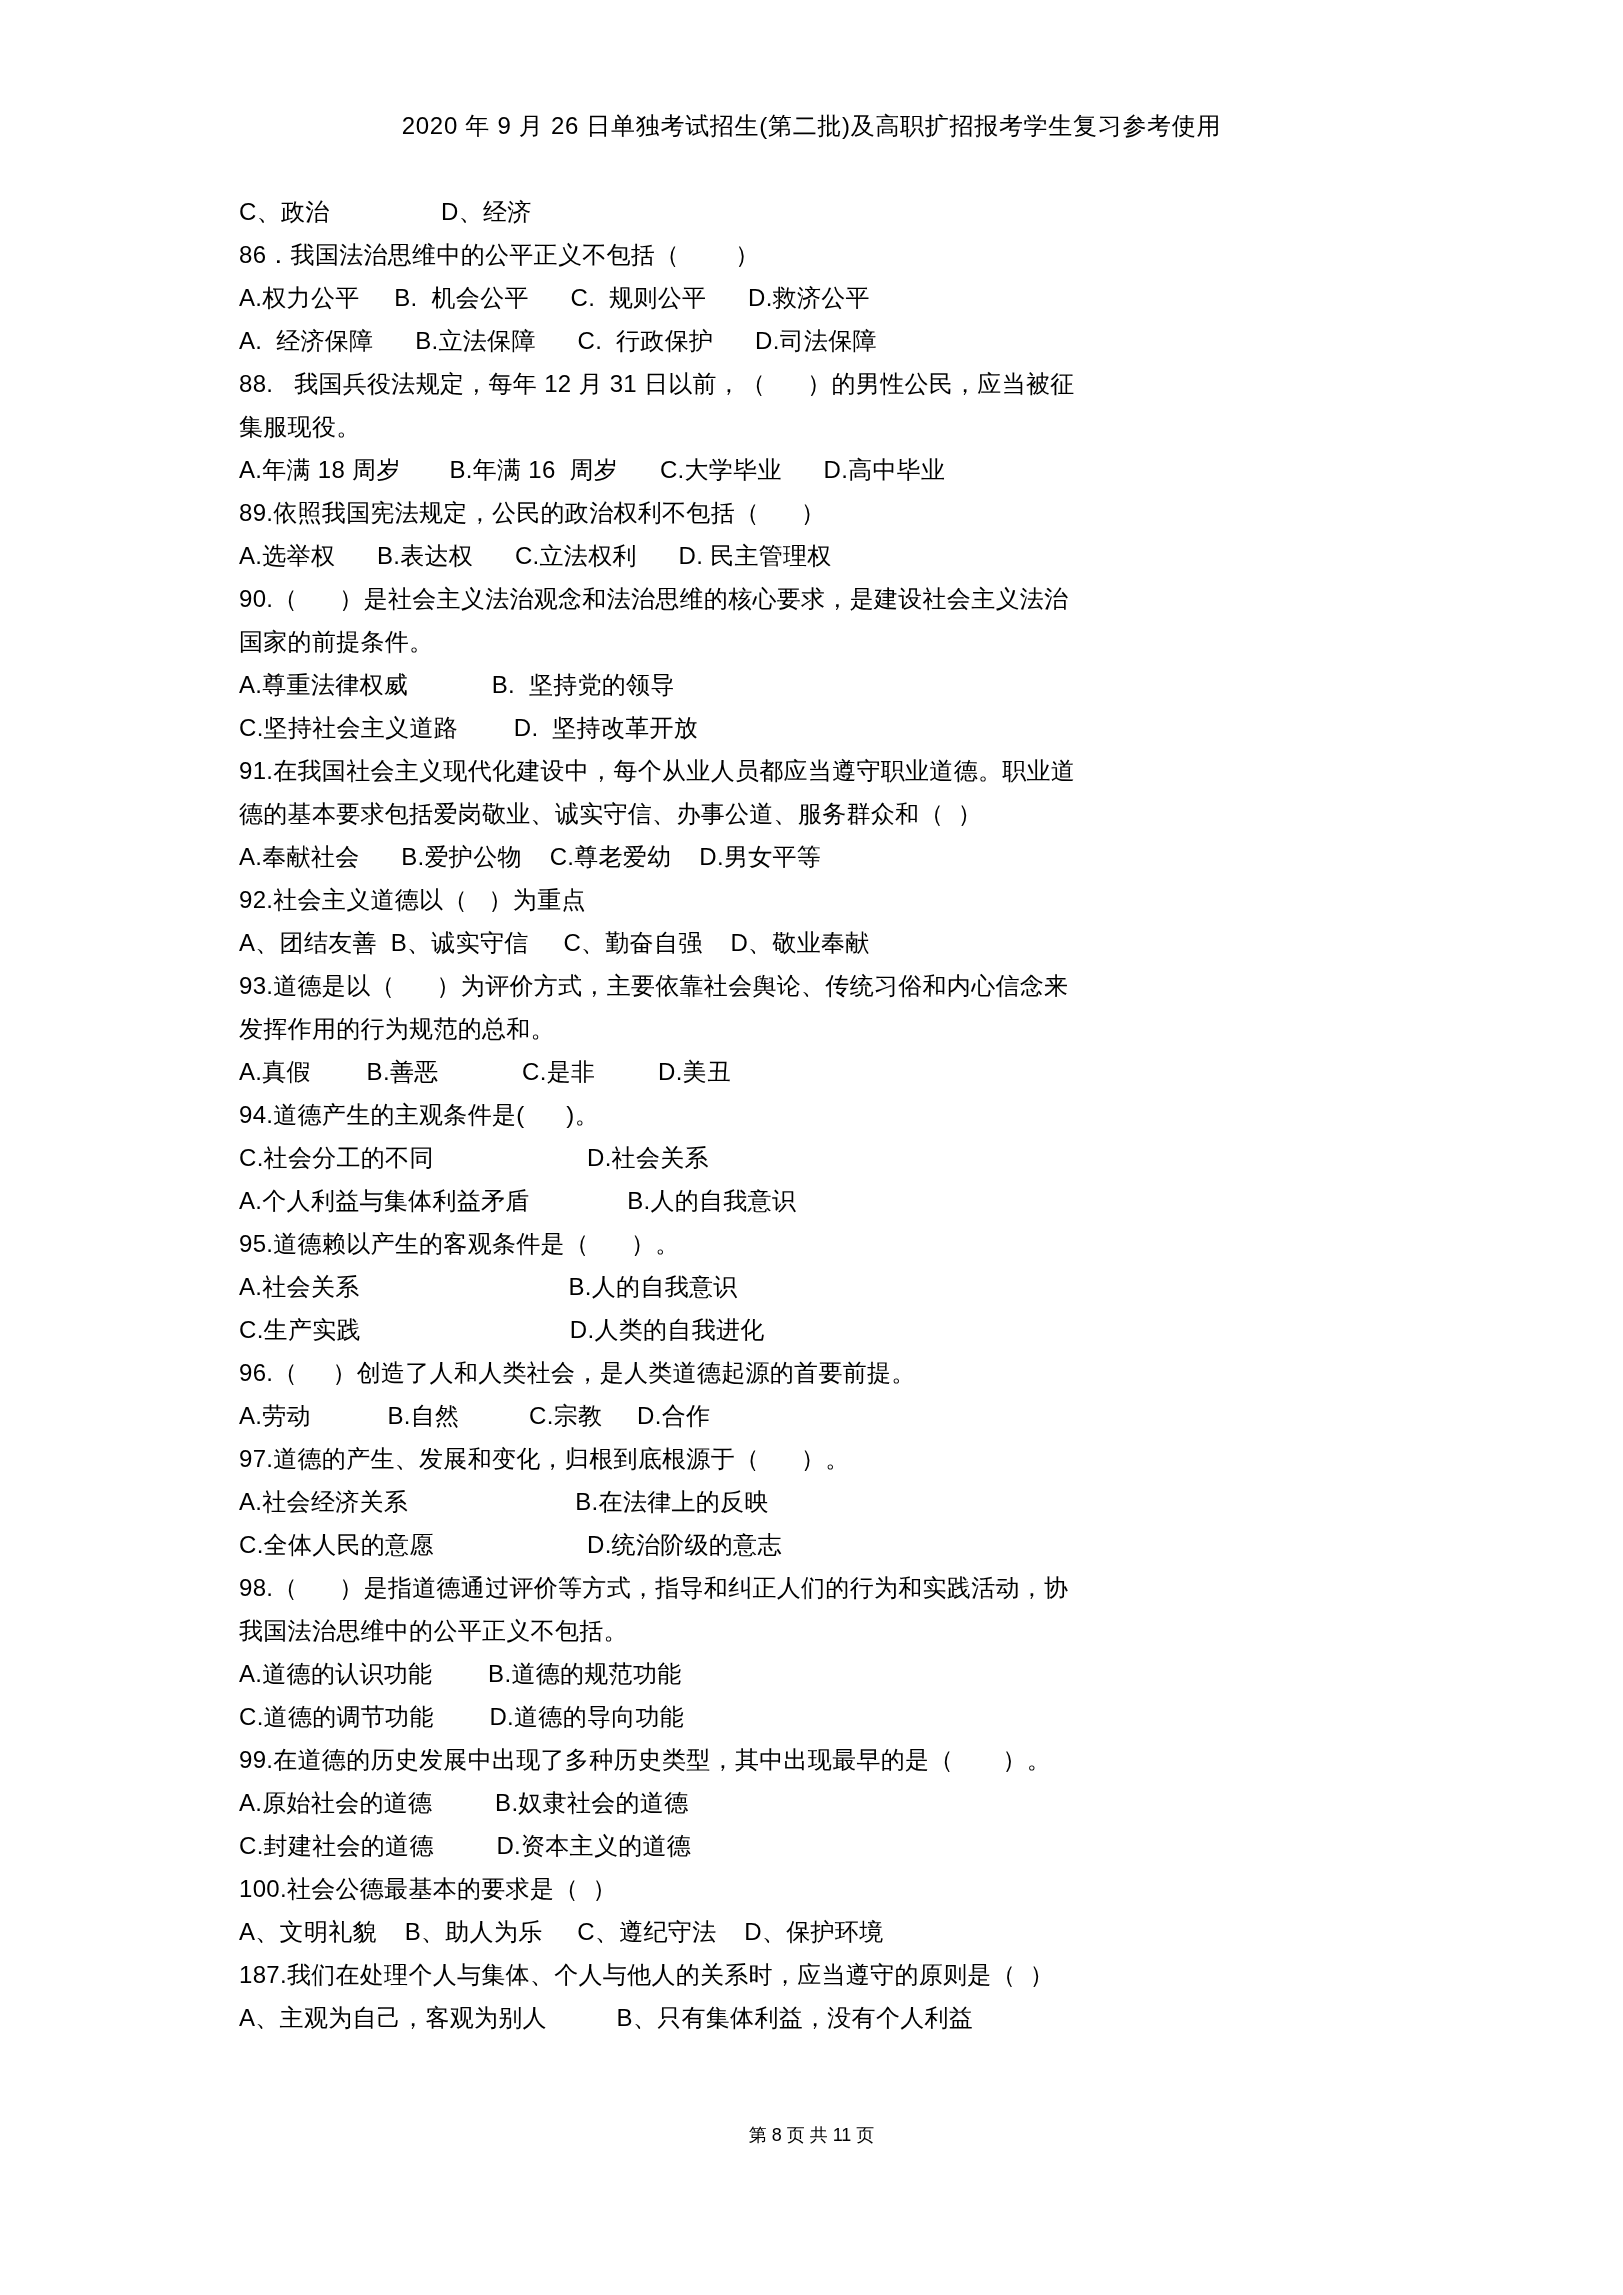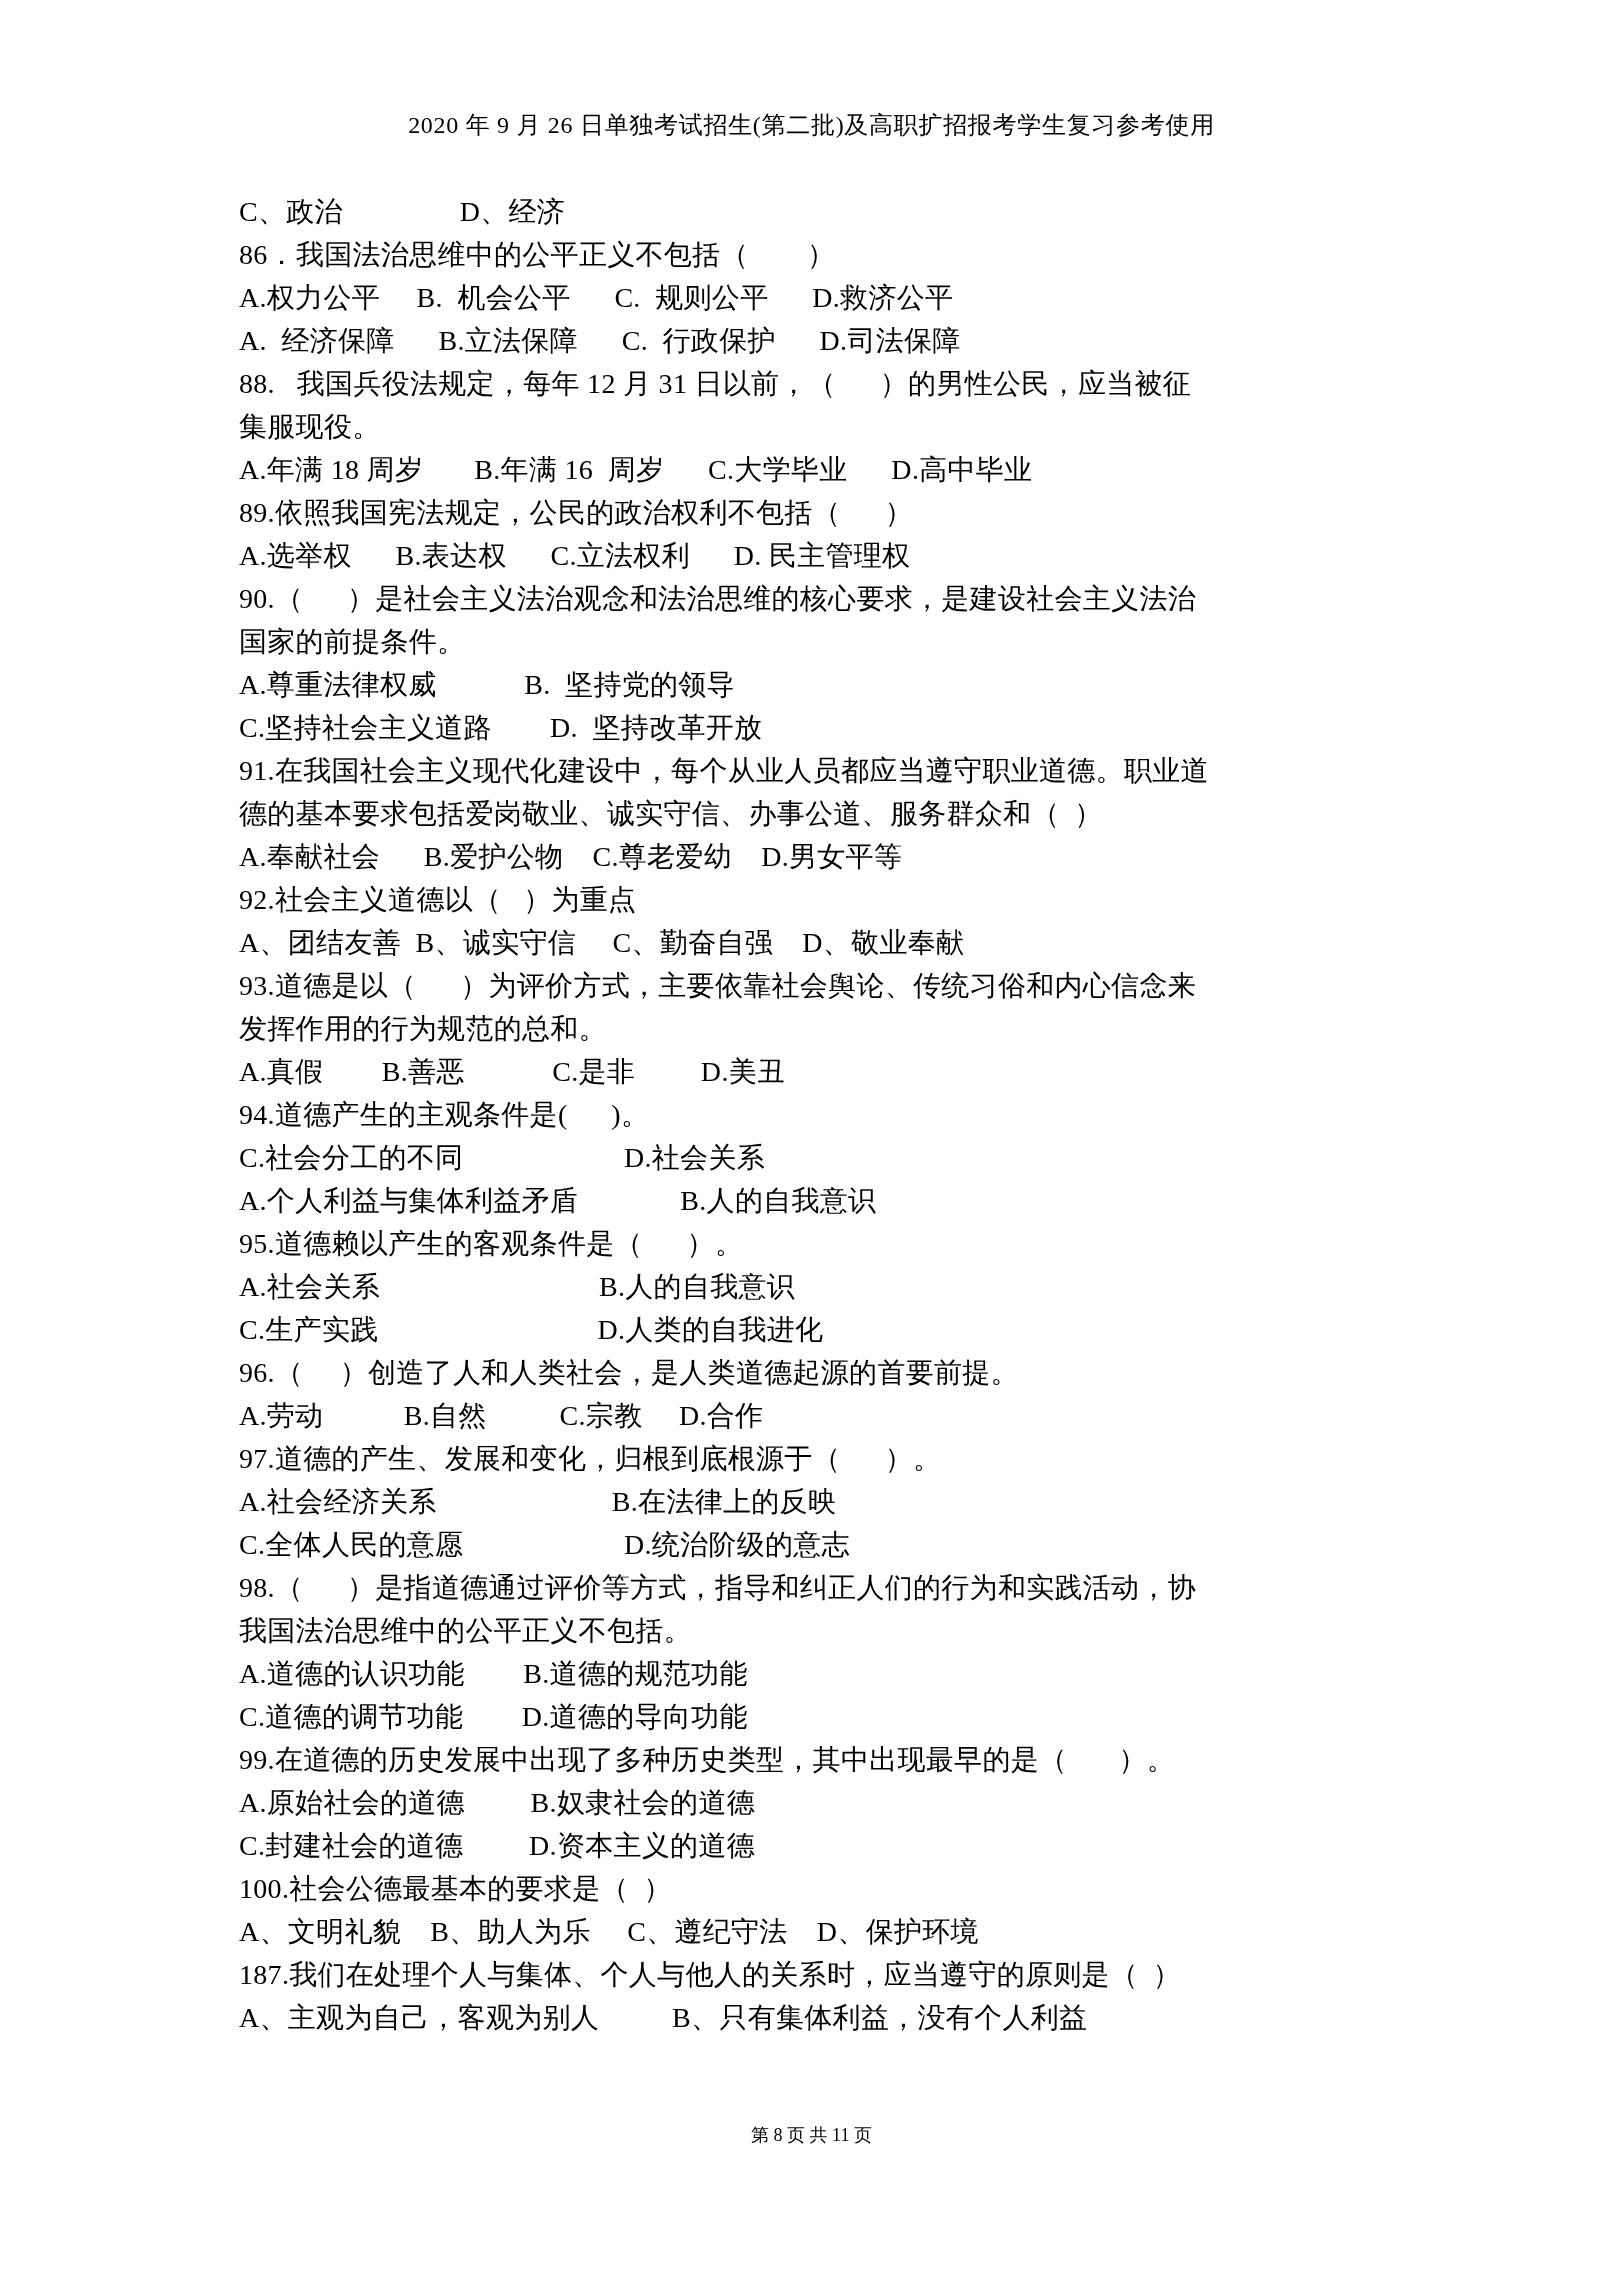"2020 年 9 月 26" .page { font-family: Liberation Serif, serif -> Liberation Sans, sans-serif }
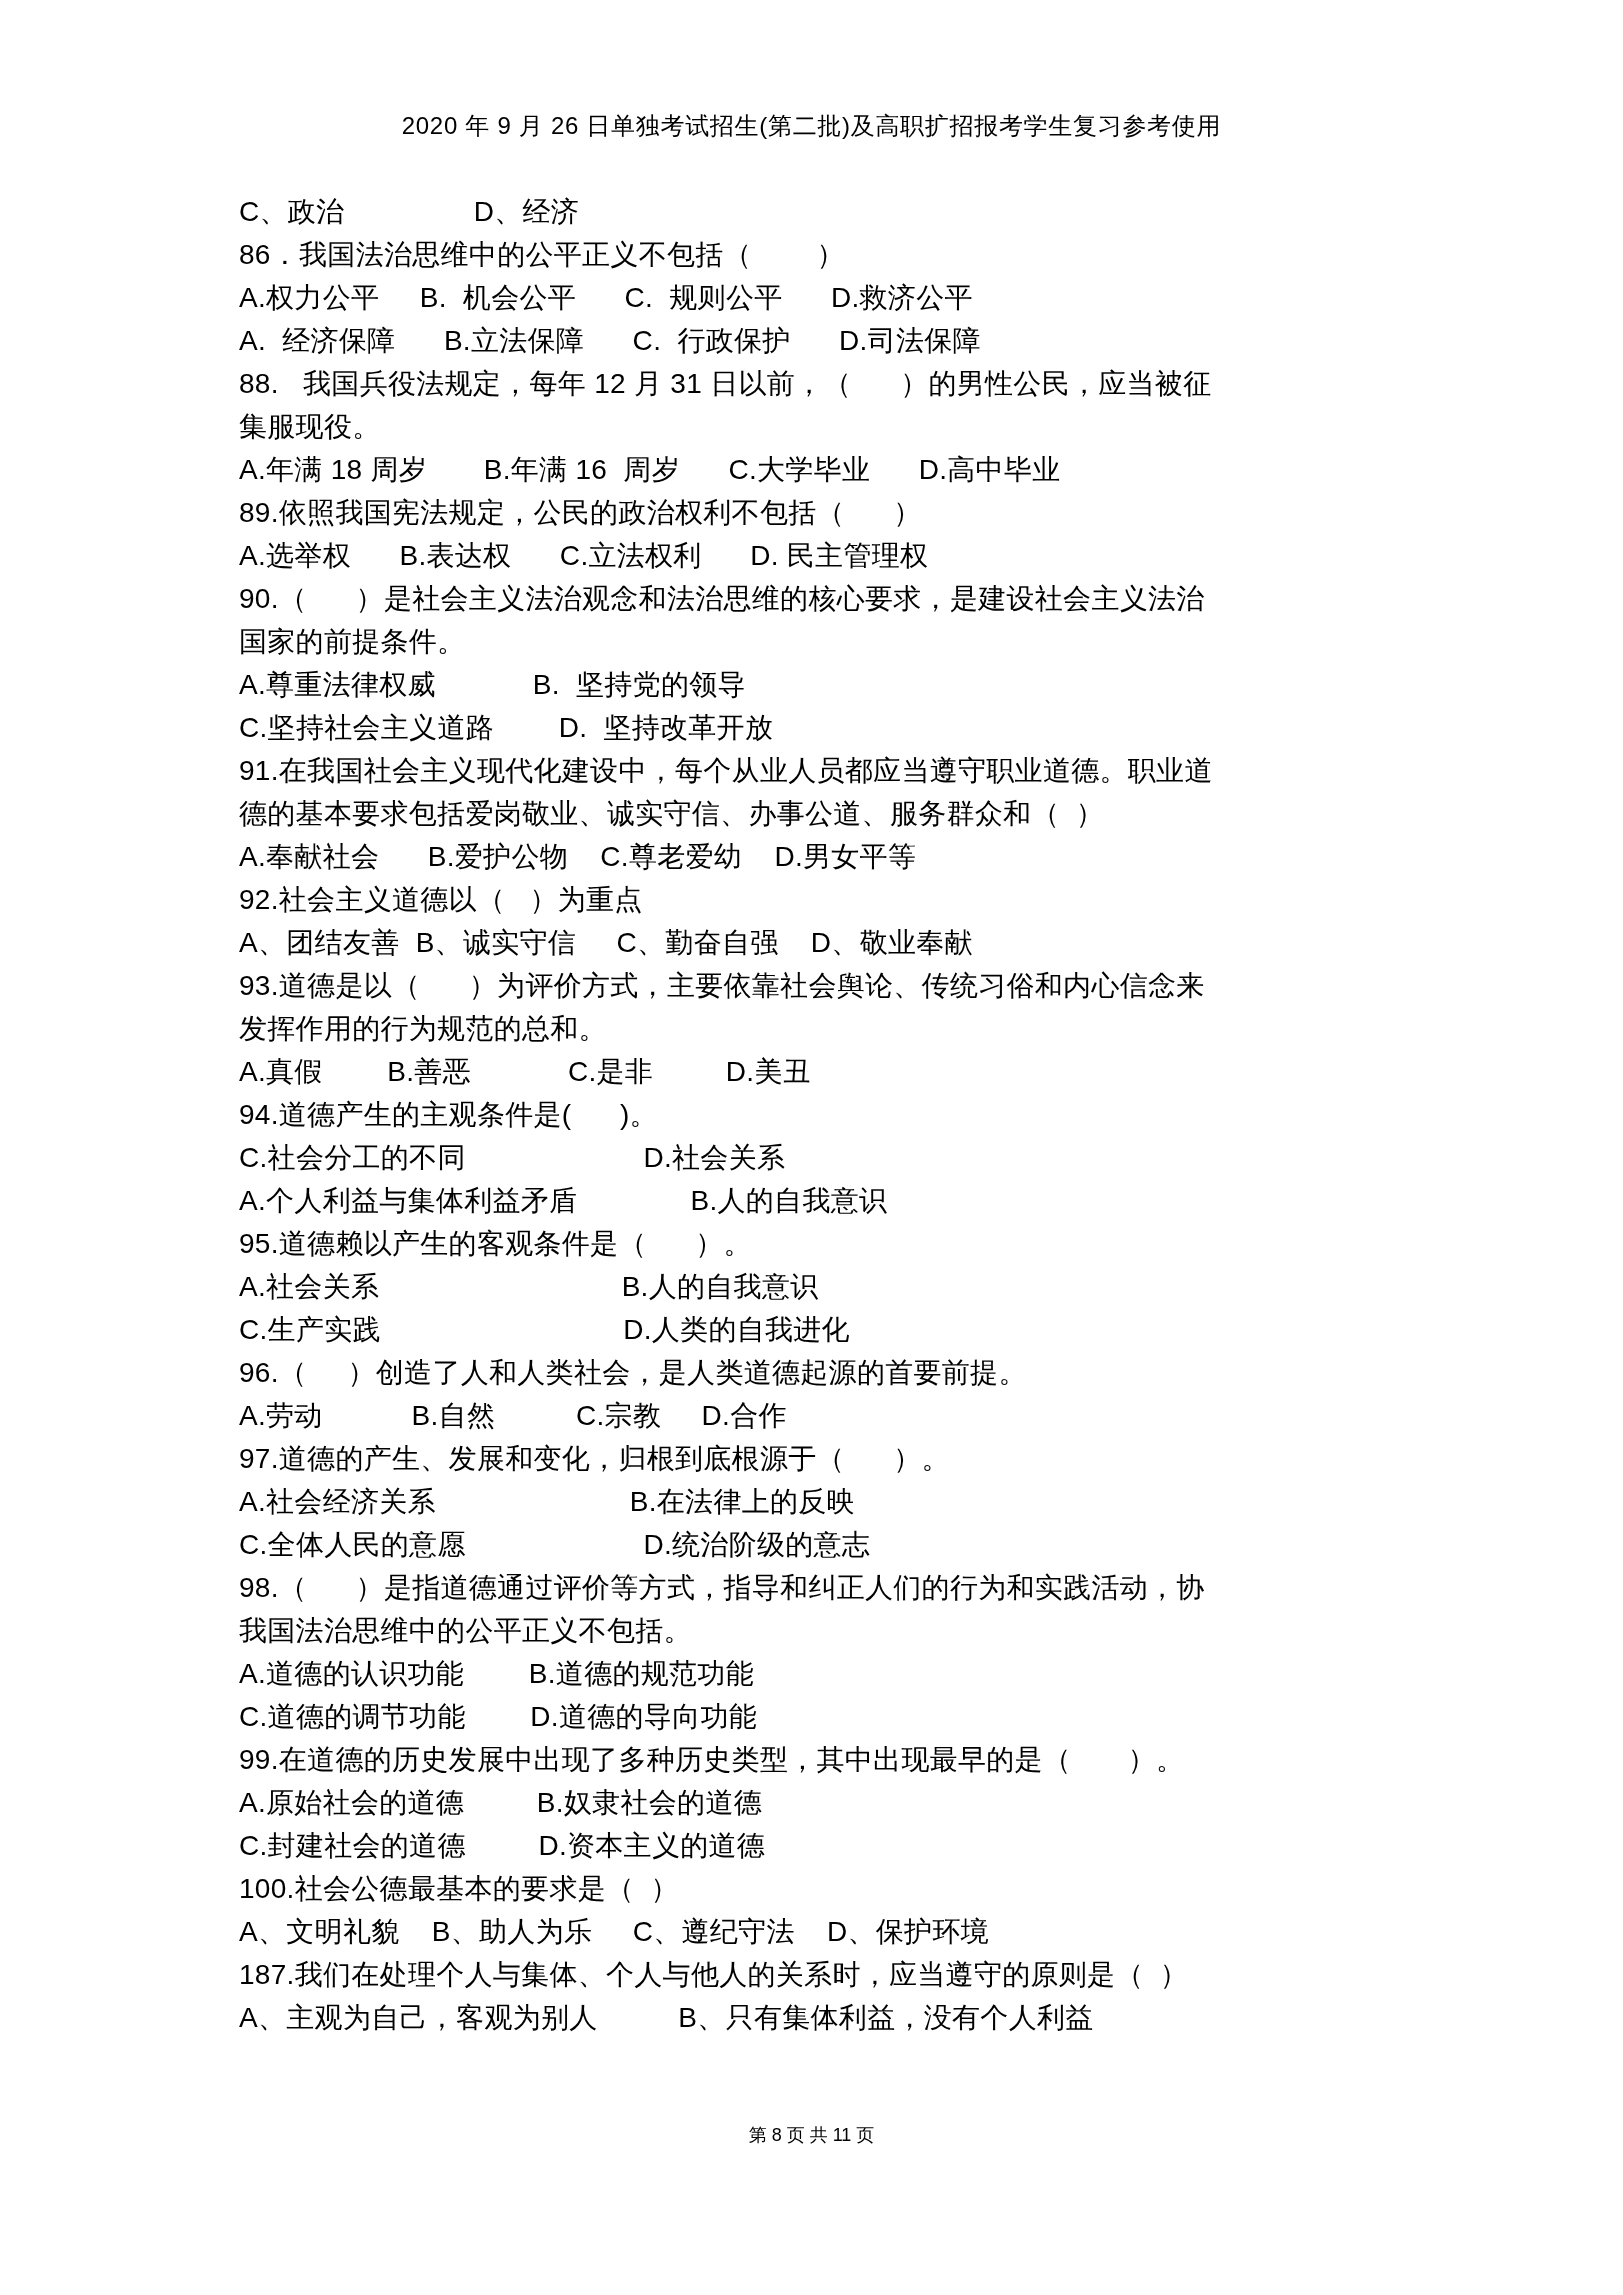"C、政治 D、经济" .line { font-size: 28px -> 24px }
